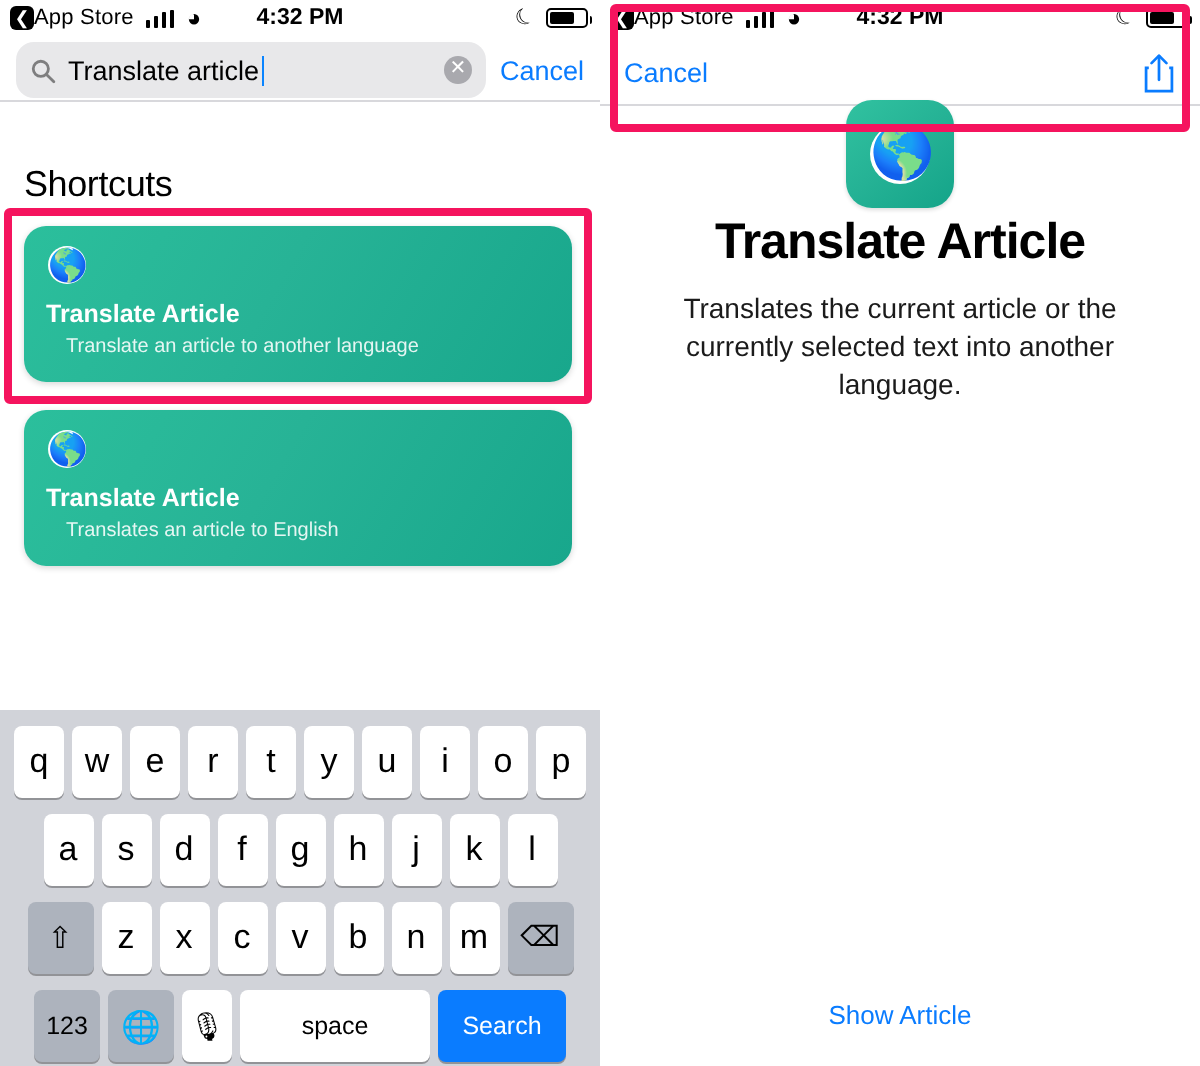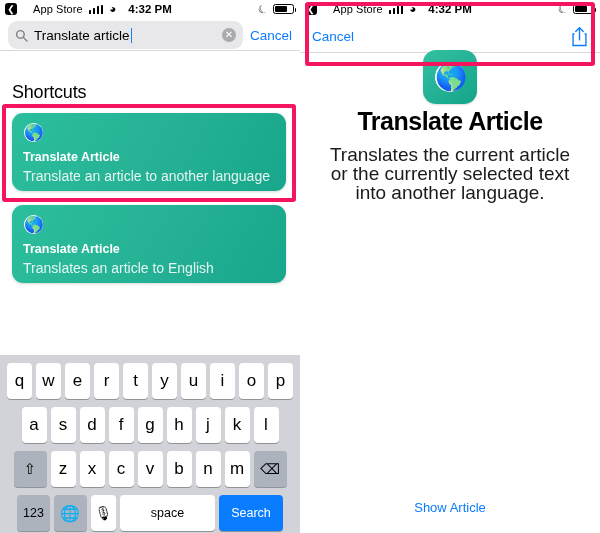"App Store" .sb-app { margin-left: 16px -> 0 }
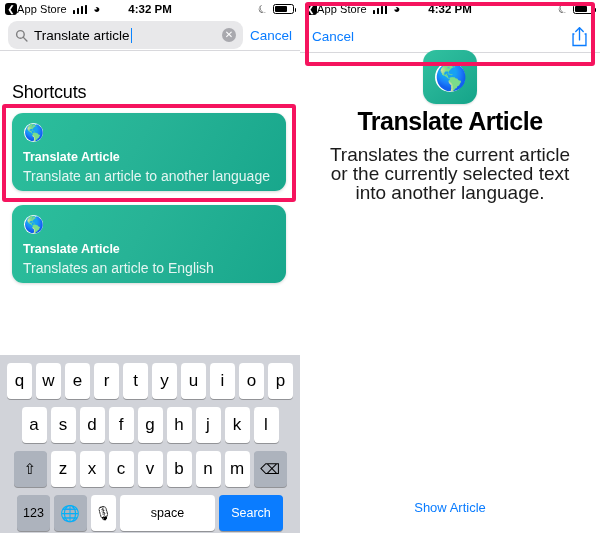"Translates the current article or" .r-desc { font-size: 19px -> 14px }
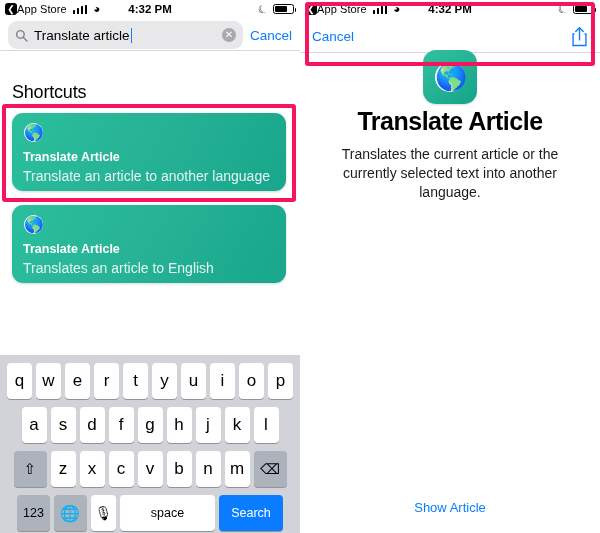"Translate an article to another" .card-sub { font-size: 14px -> 10px; left: 11px -> 21px }
